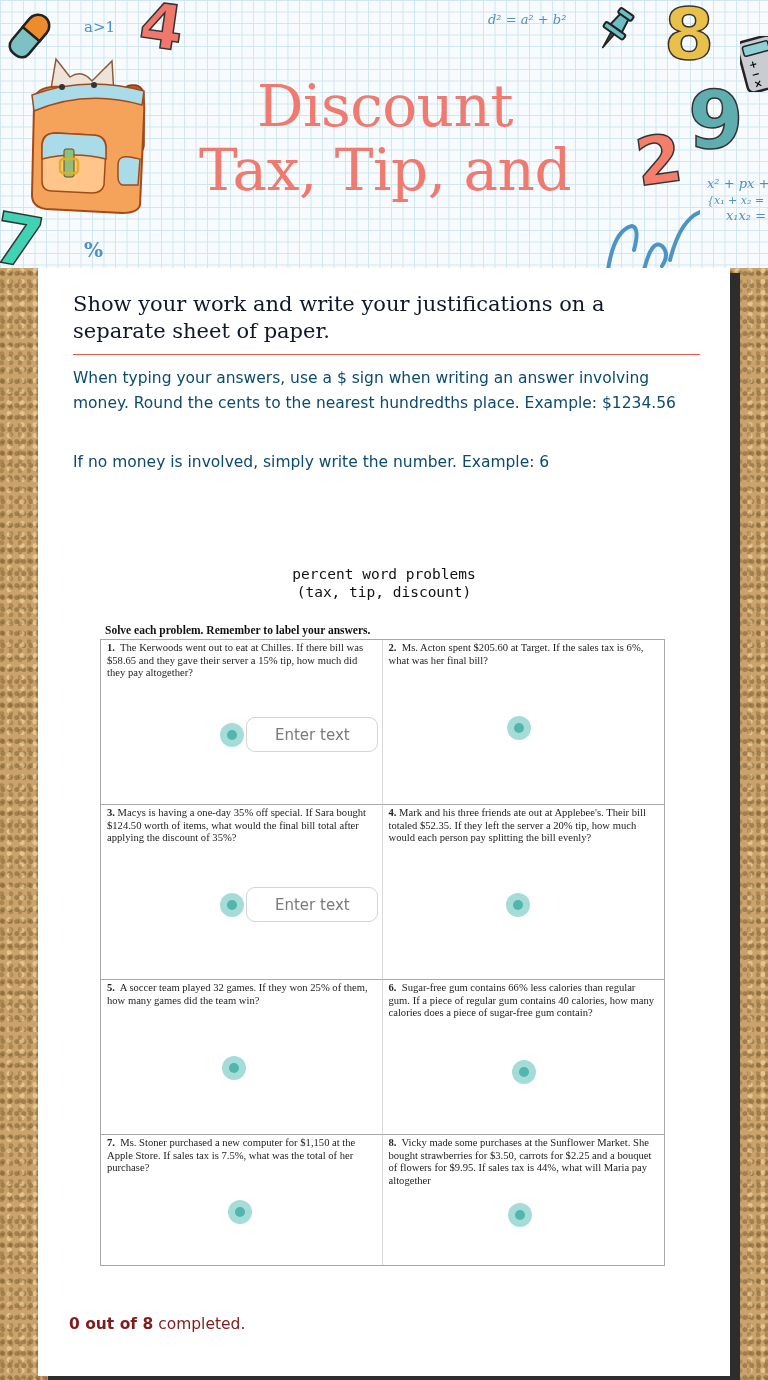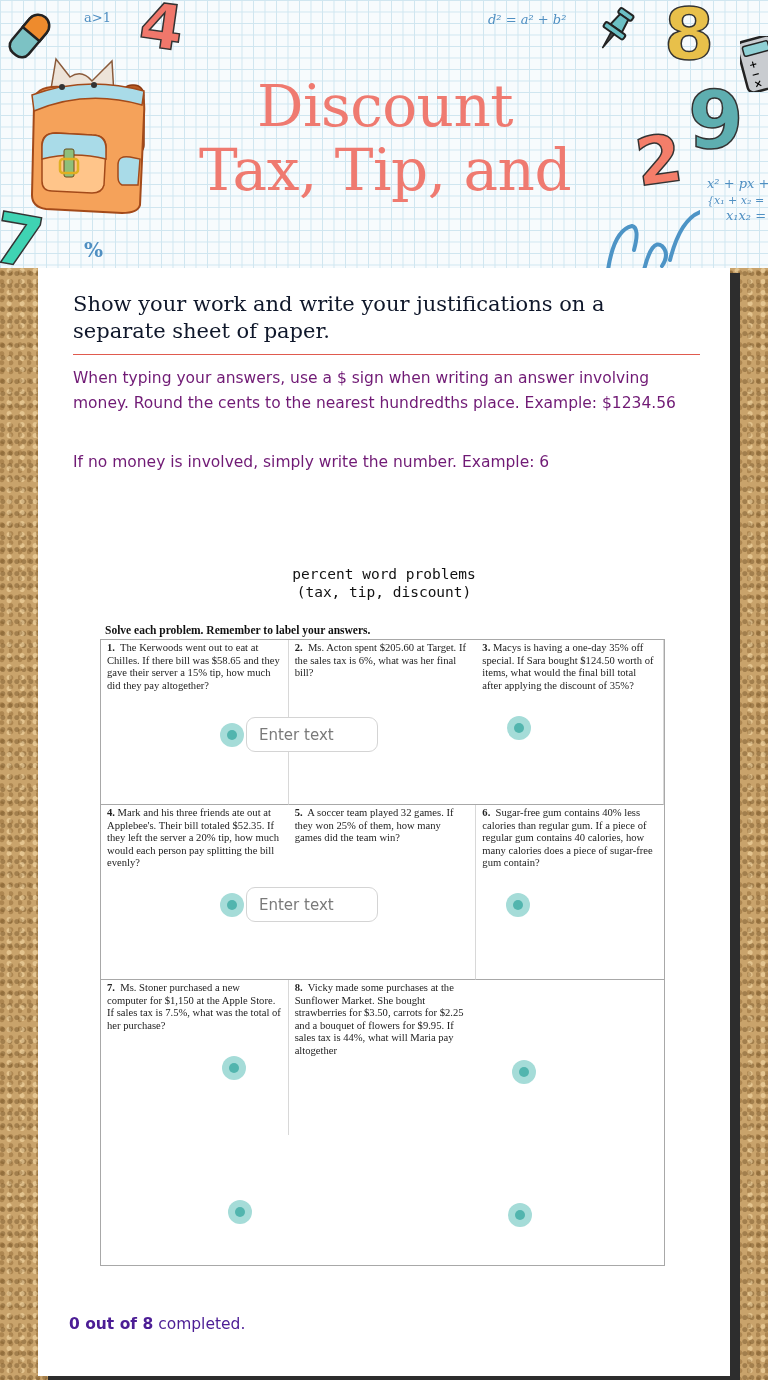"a>1" span.formula { font-size: 13px -> 15px; top: 10px -> 18px }
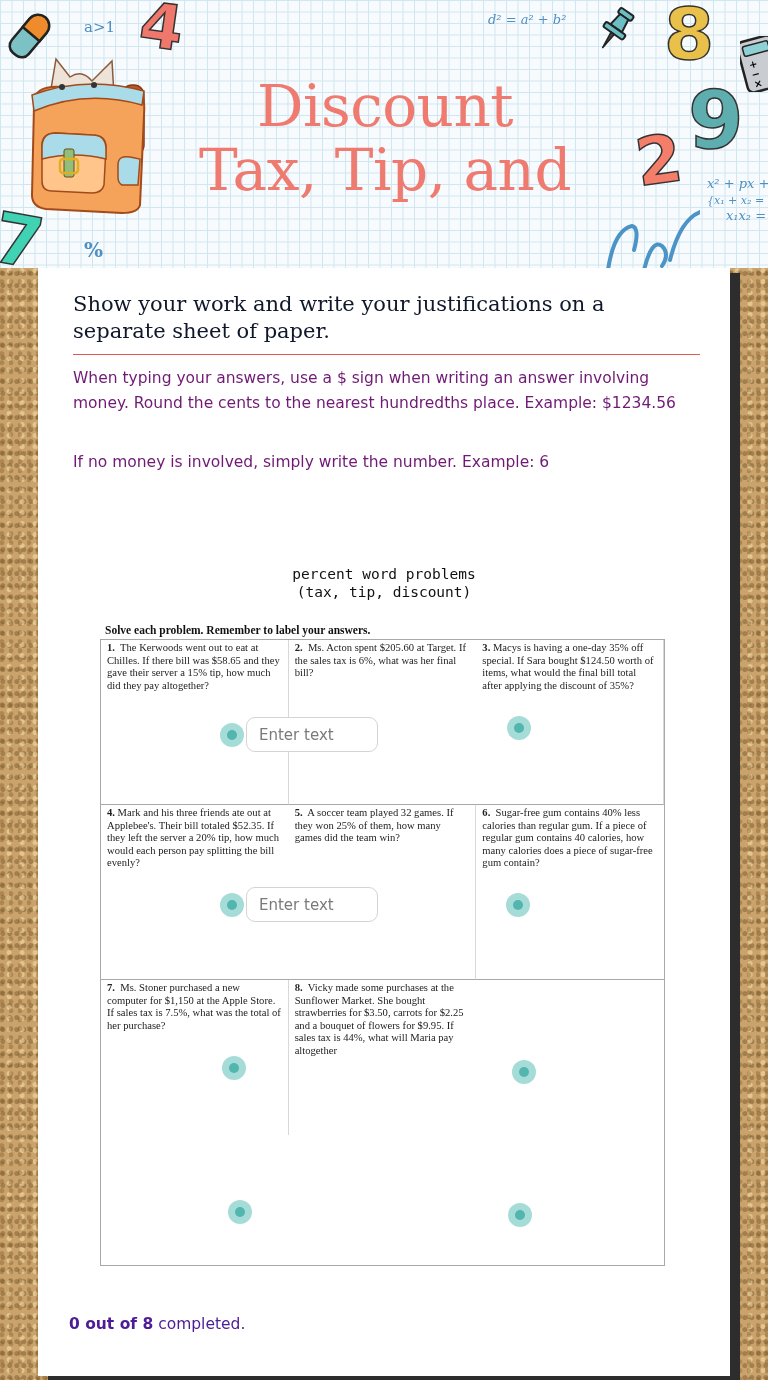"When typing your answers, use" .para { color: #701a75 -> #0c4a6e }
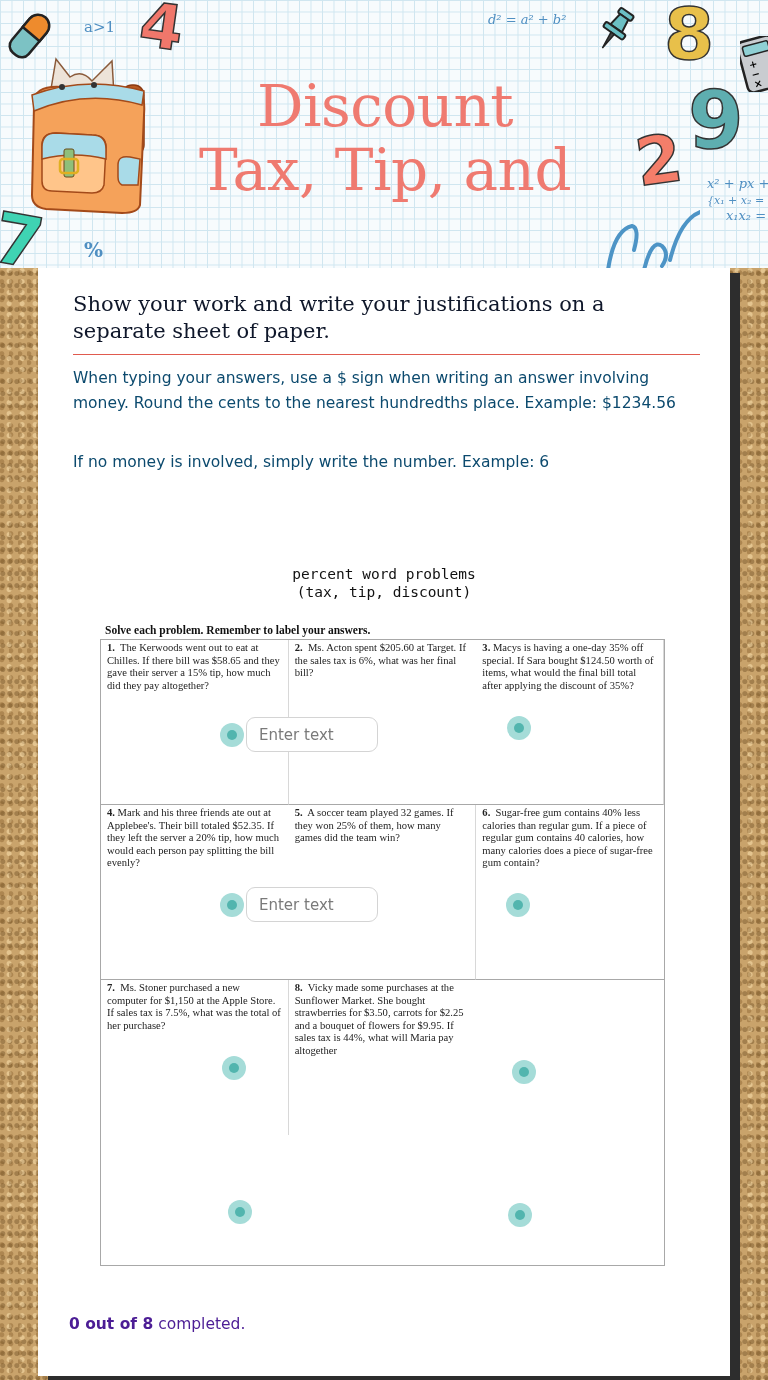"1. The Kerwoods went out" .ws-grid { grid-template-columns: 1fr 1fr 1fr -> 1fr 1fr }
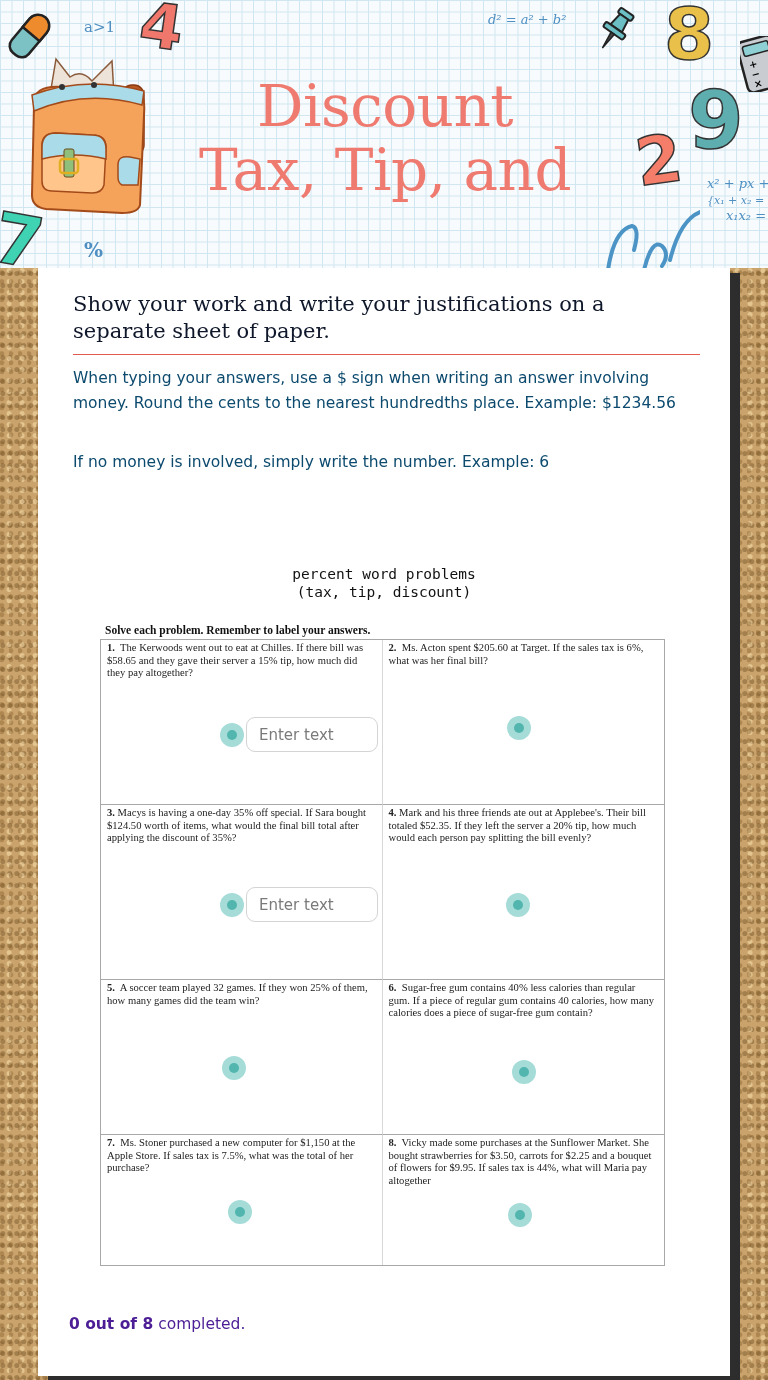"Enter text" .answer-input { padding-left: 12px -> 28px }
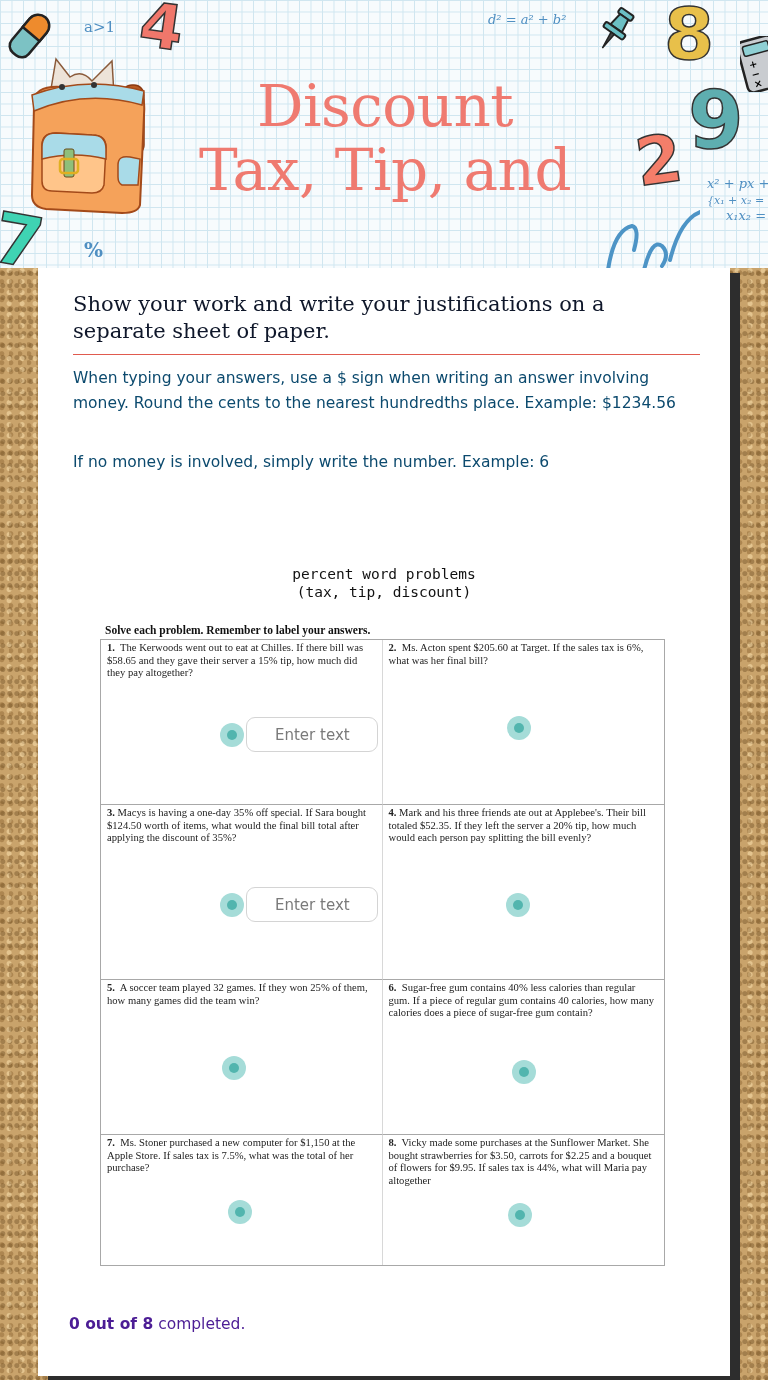"Sugar-free gum contains 40% less" span { text: 40% -> 66% }
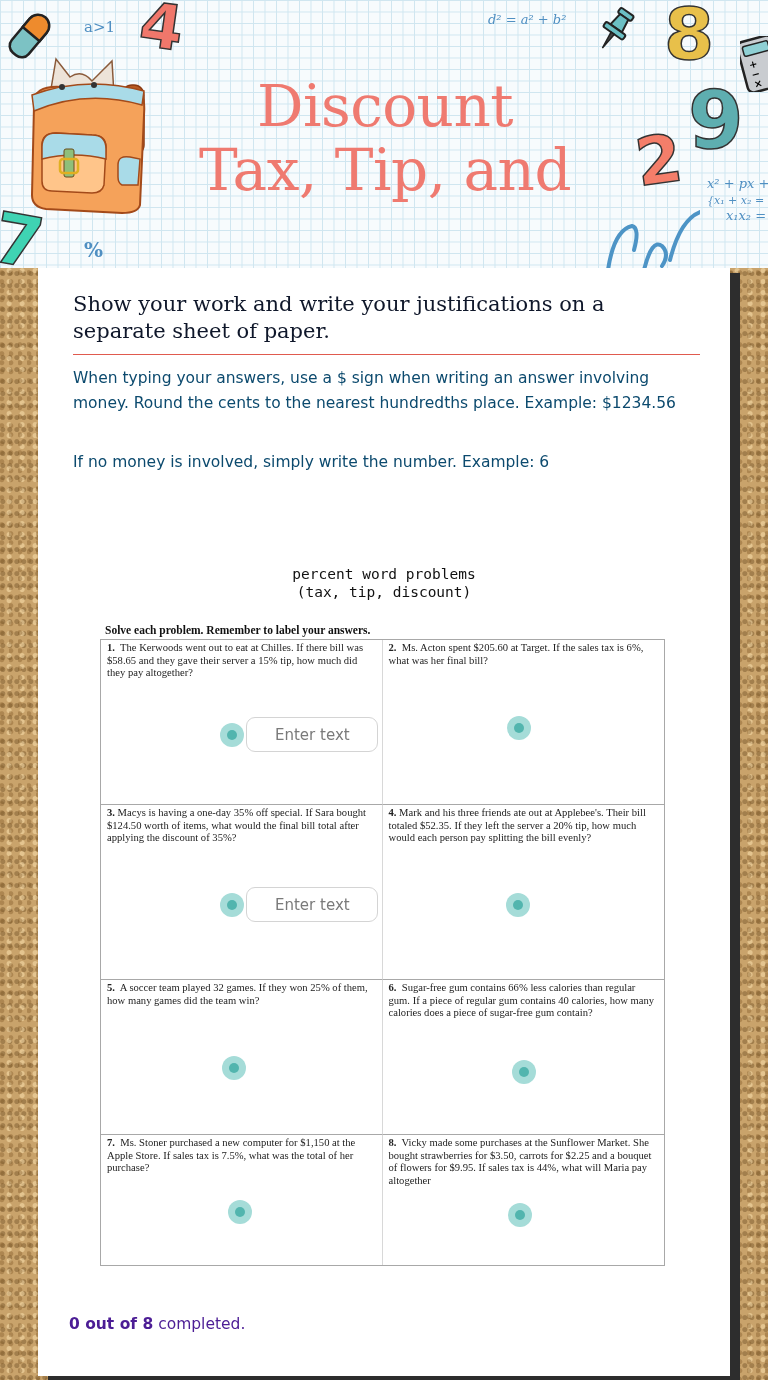"0 out of 8 completed." .progress { color: #4c1d95 -> #7f1d1d }
